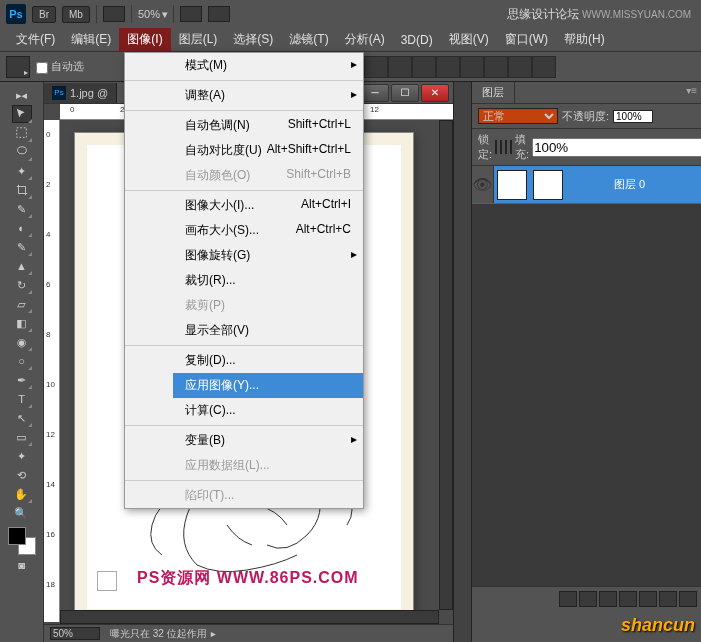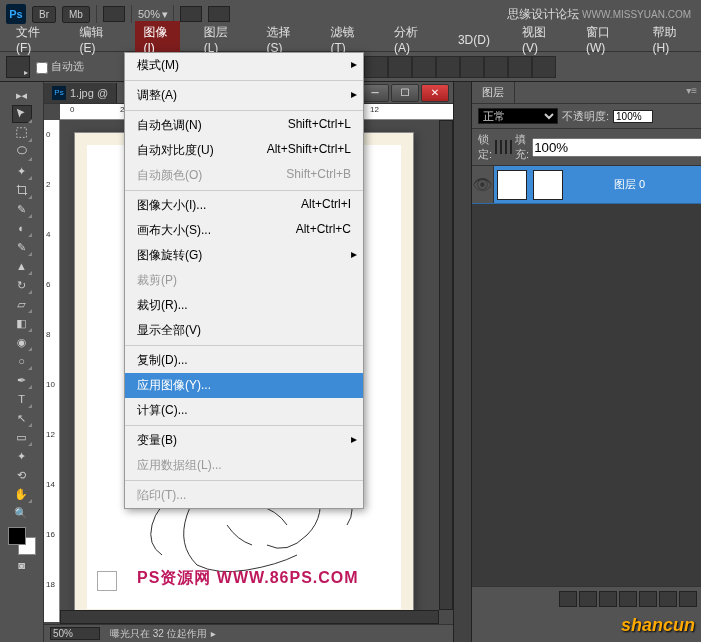"文件(F)" .menubar { gap: 16px -> 0 }
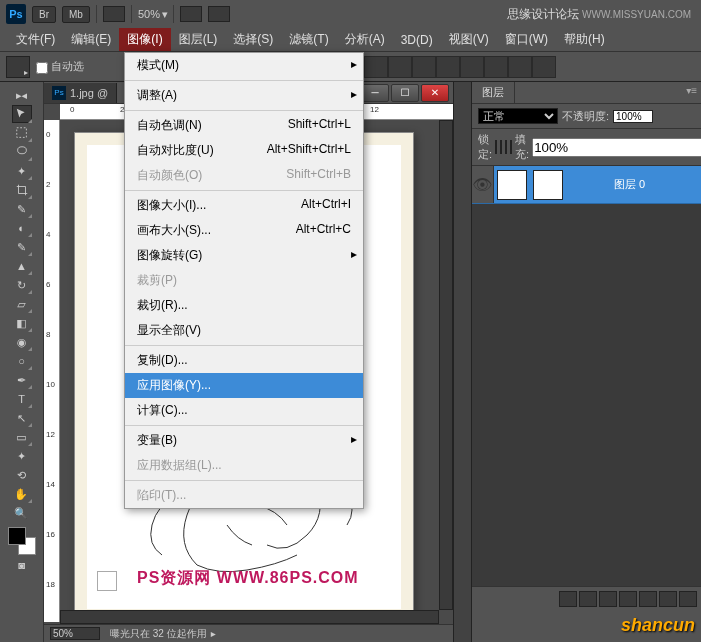"模式(M)" .dd-item { margin-left: none -> 48px }
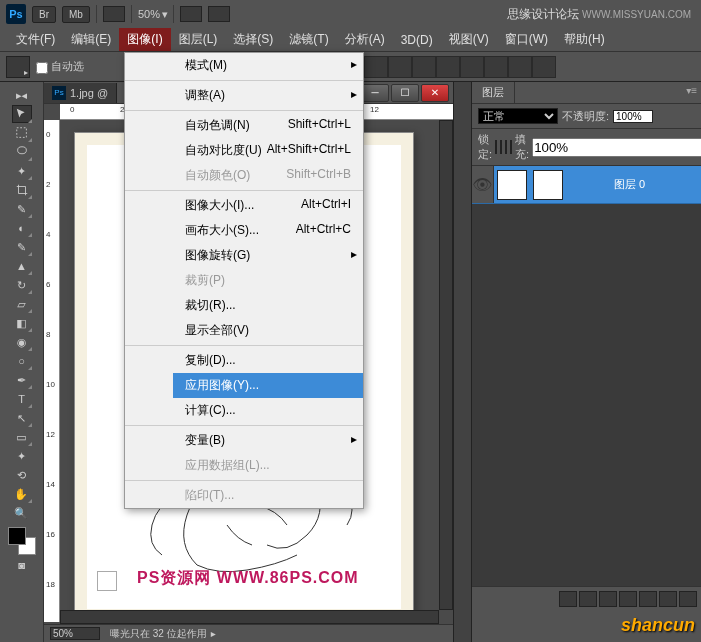"正常" .panel-opts select { background: #000000 -> #c2410c }
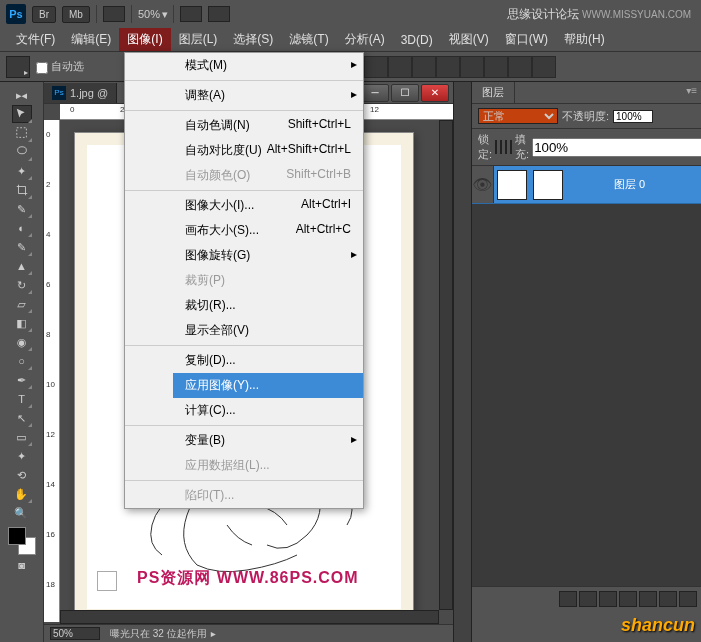"裁剪(P)" div.dd-item { order: before "裁切(R)..." -> after "裁切(R)..." }
